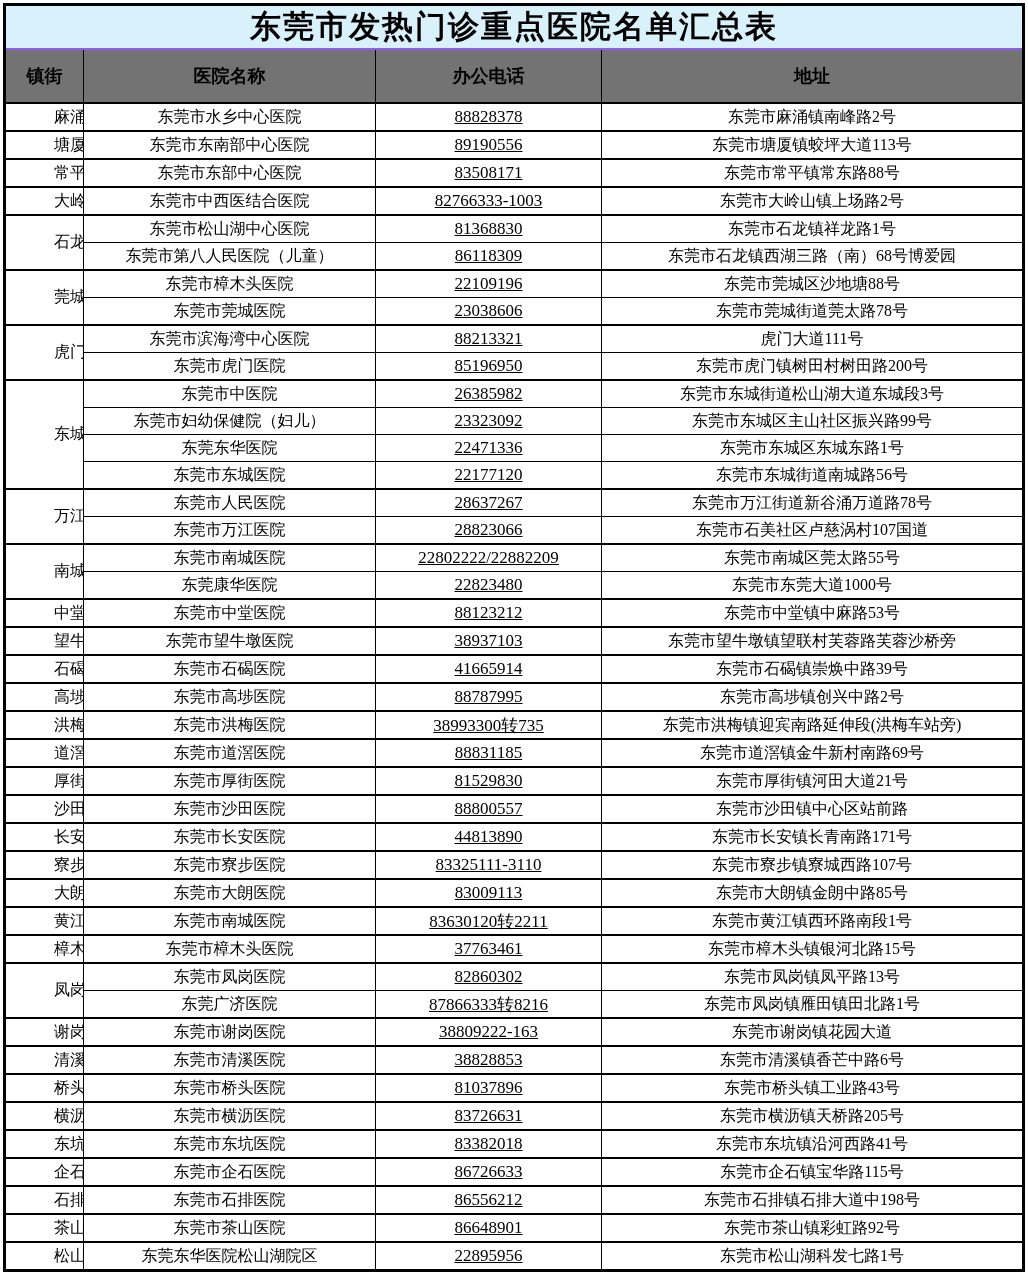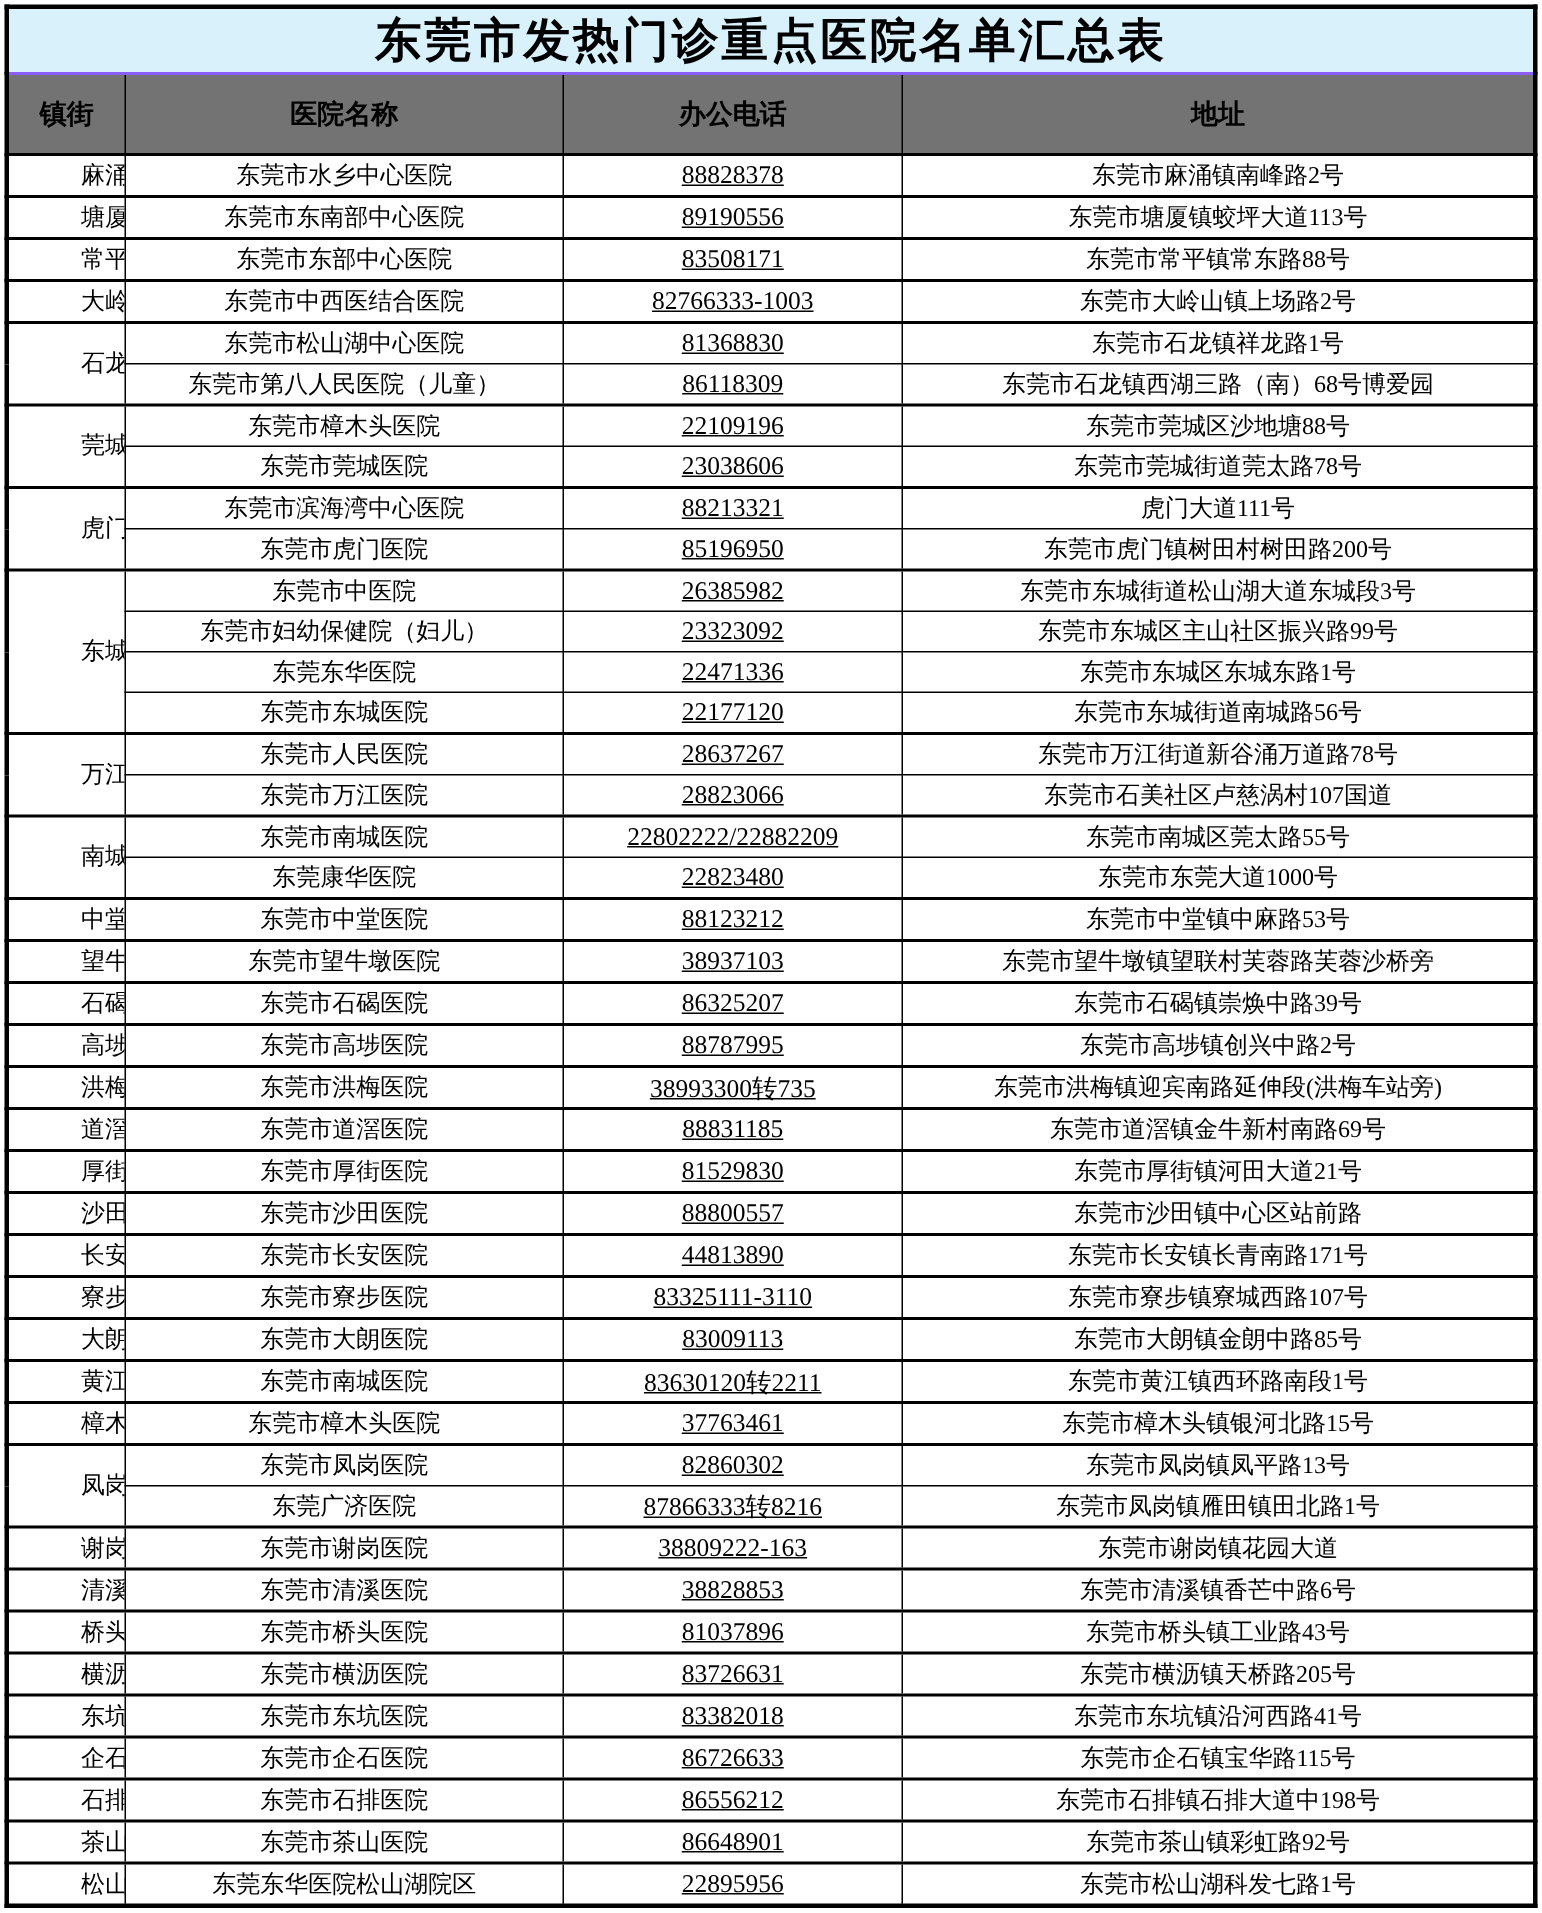"86325207" td.phone { text: 86325207 -> 41665914 }
